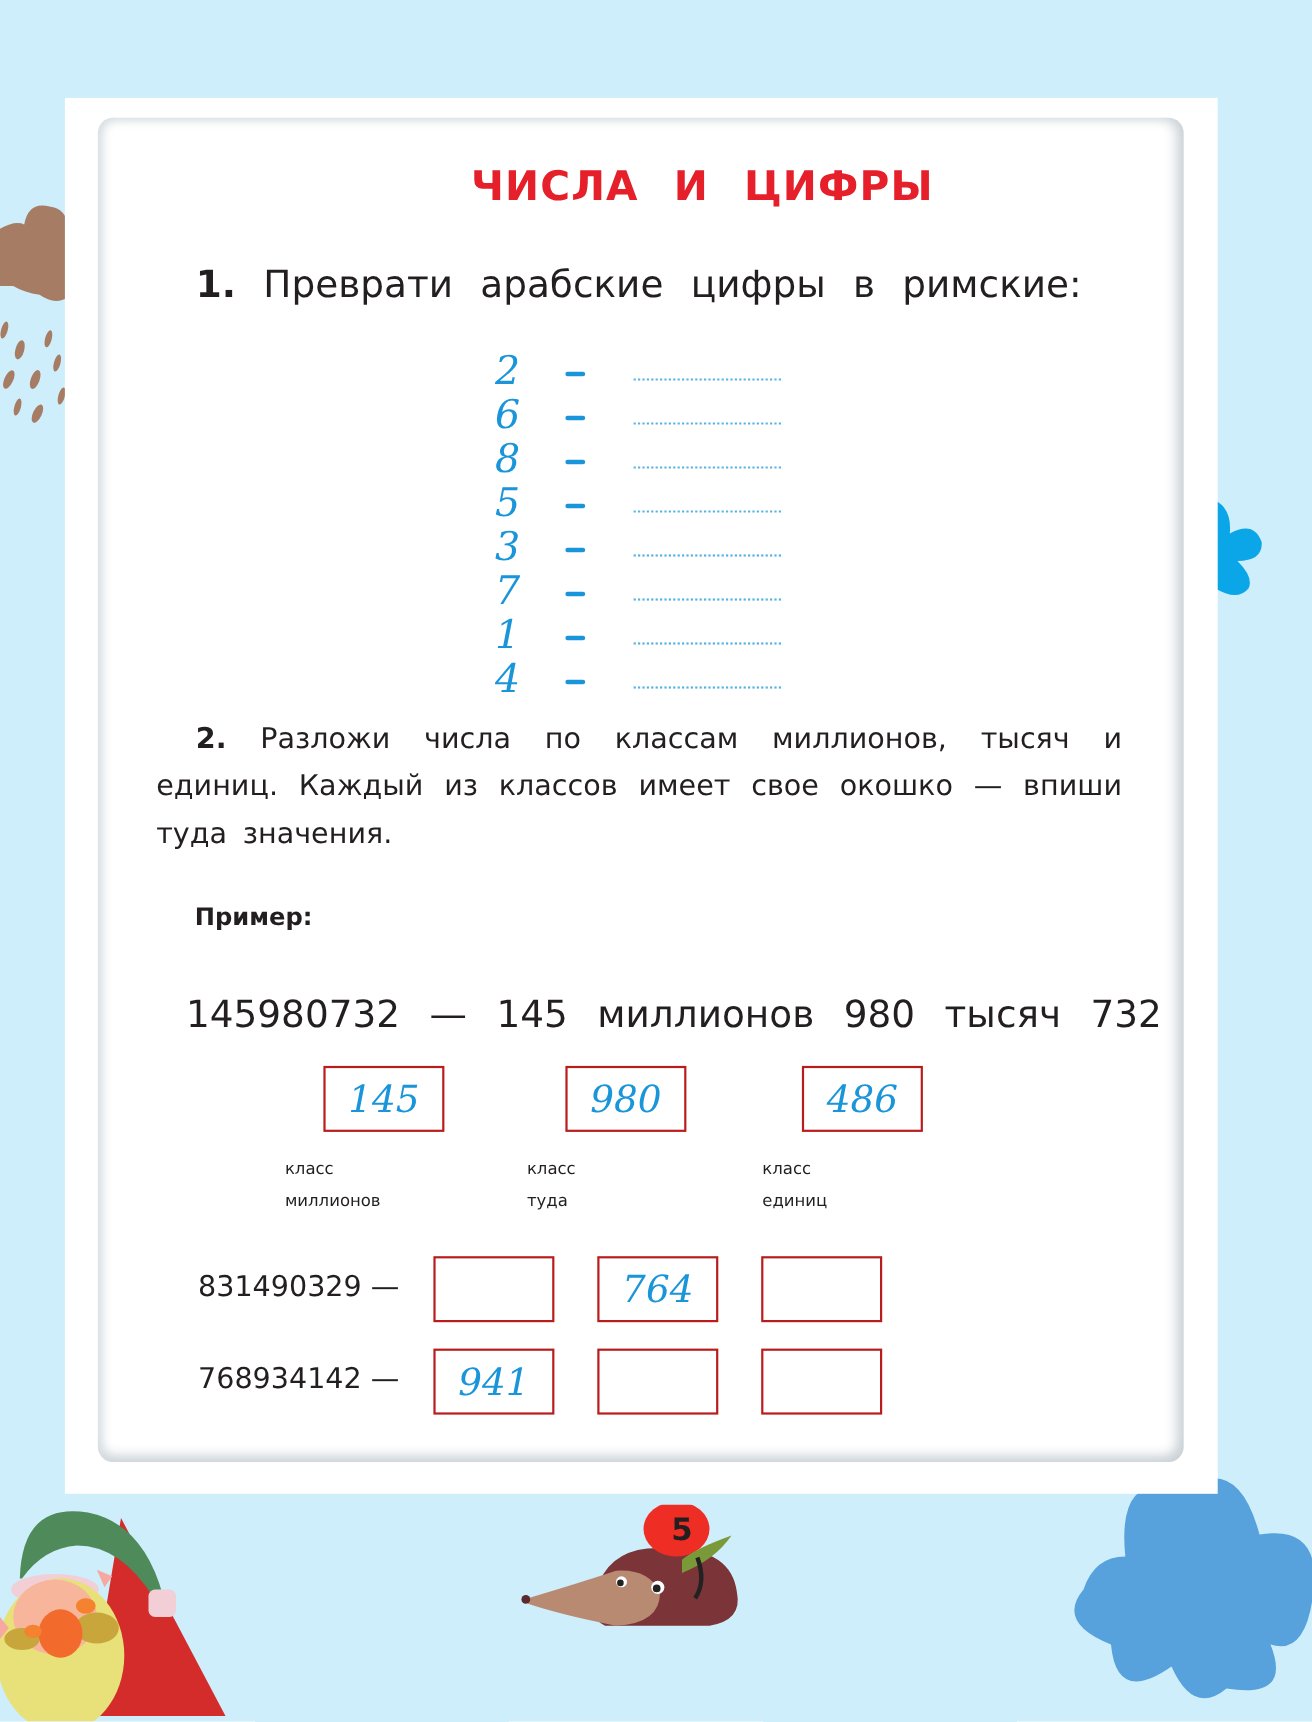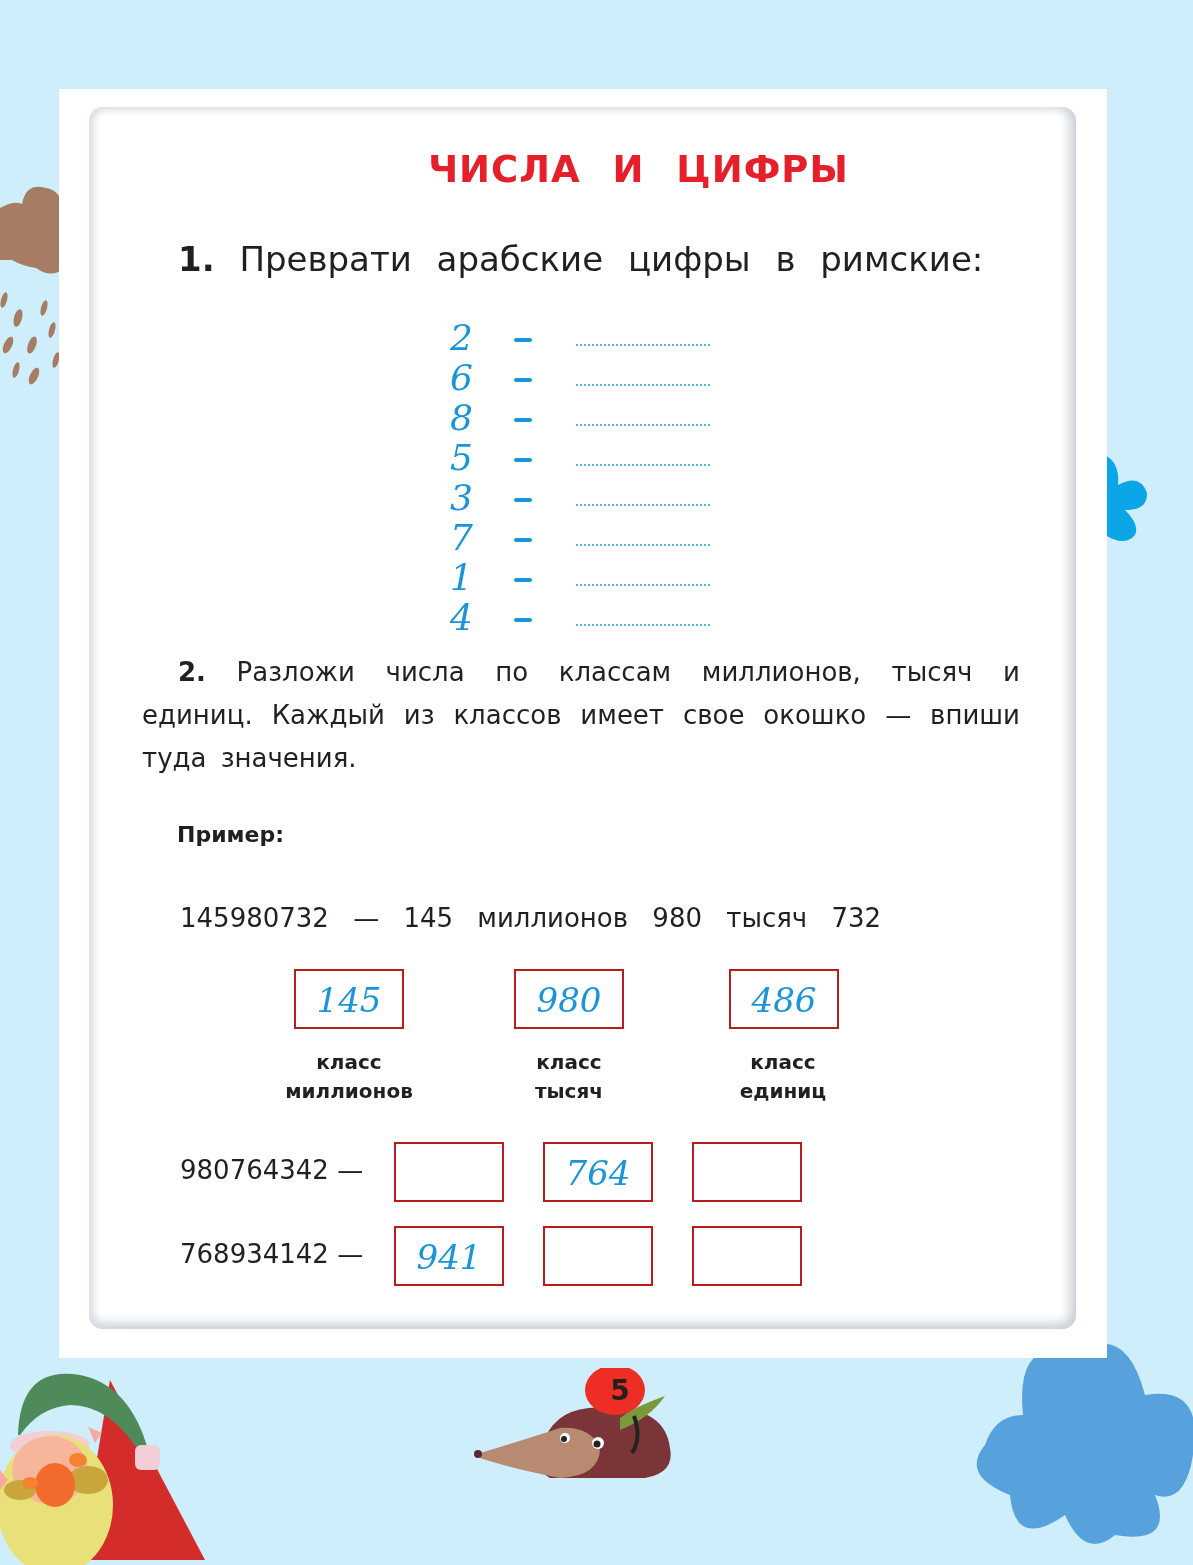"145980732 — 145 миллионов 980" .example-line { font-size: 26px -> 34px; left: 180px -> 169px }
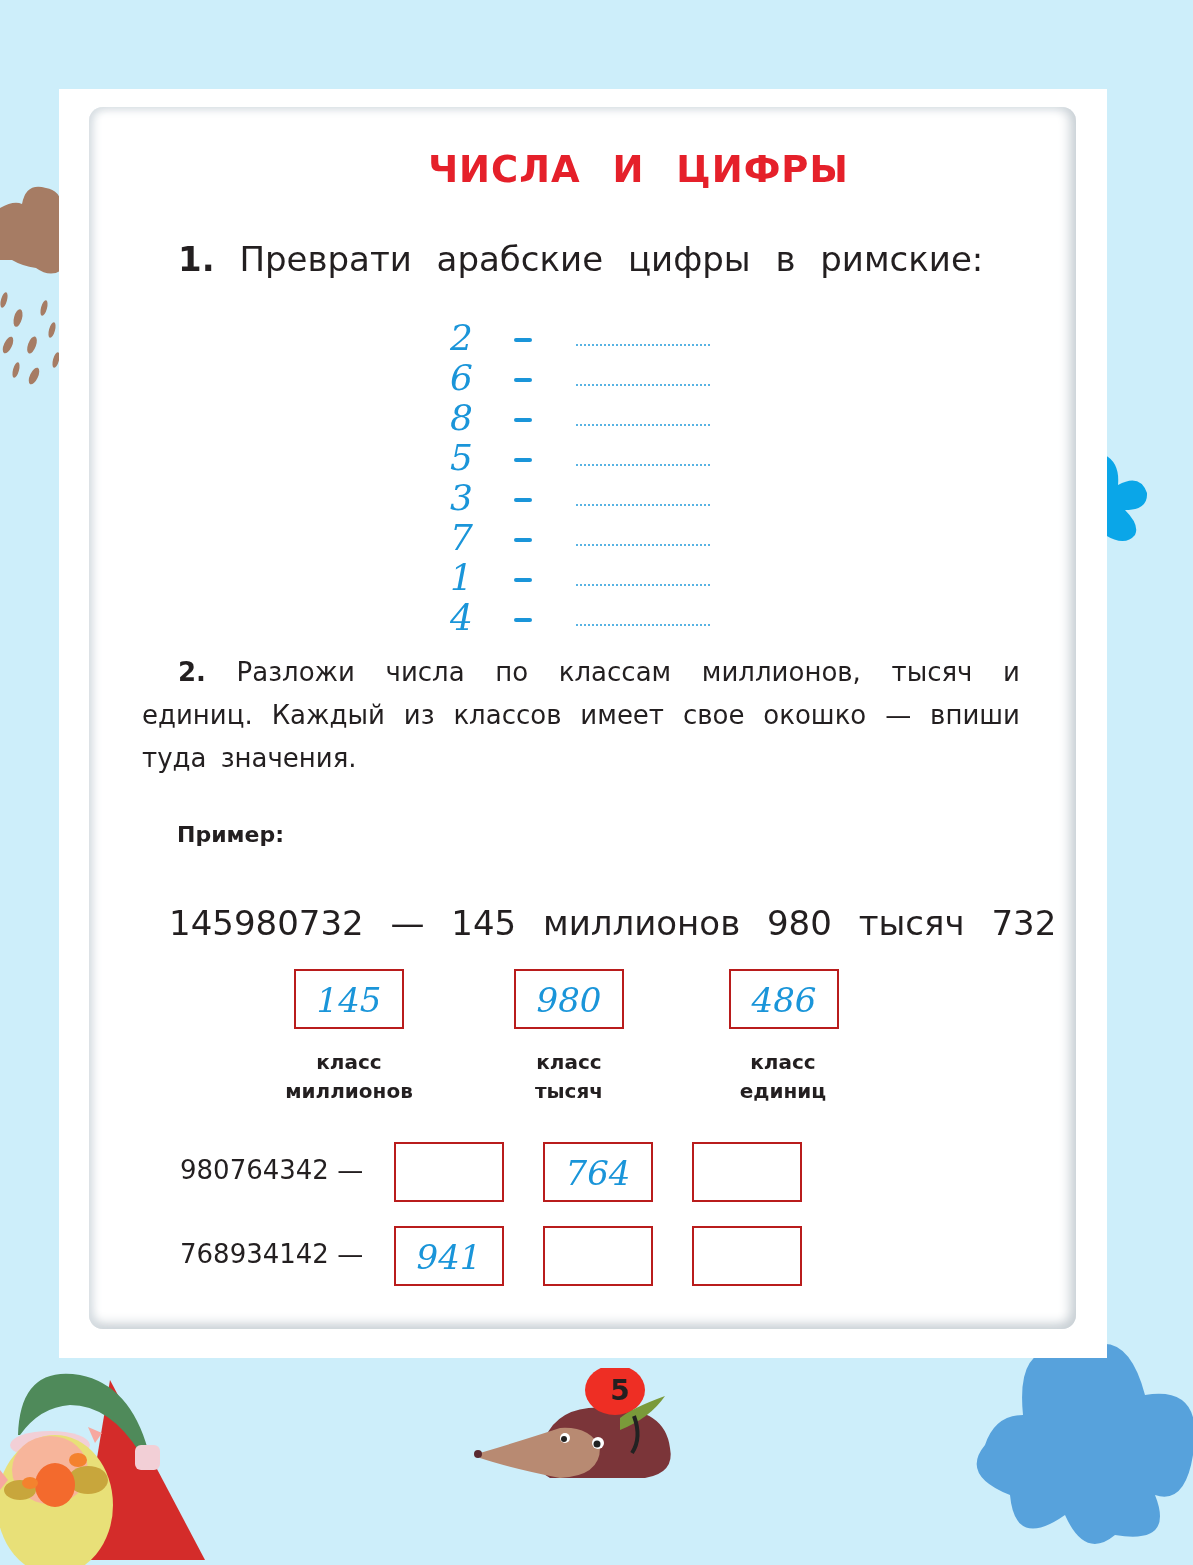"класс" .cls-label { font-size: 20px -> 15px; font-weight: bold -> normal; text-align: center -> none }
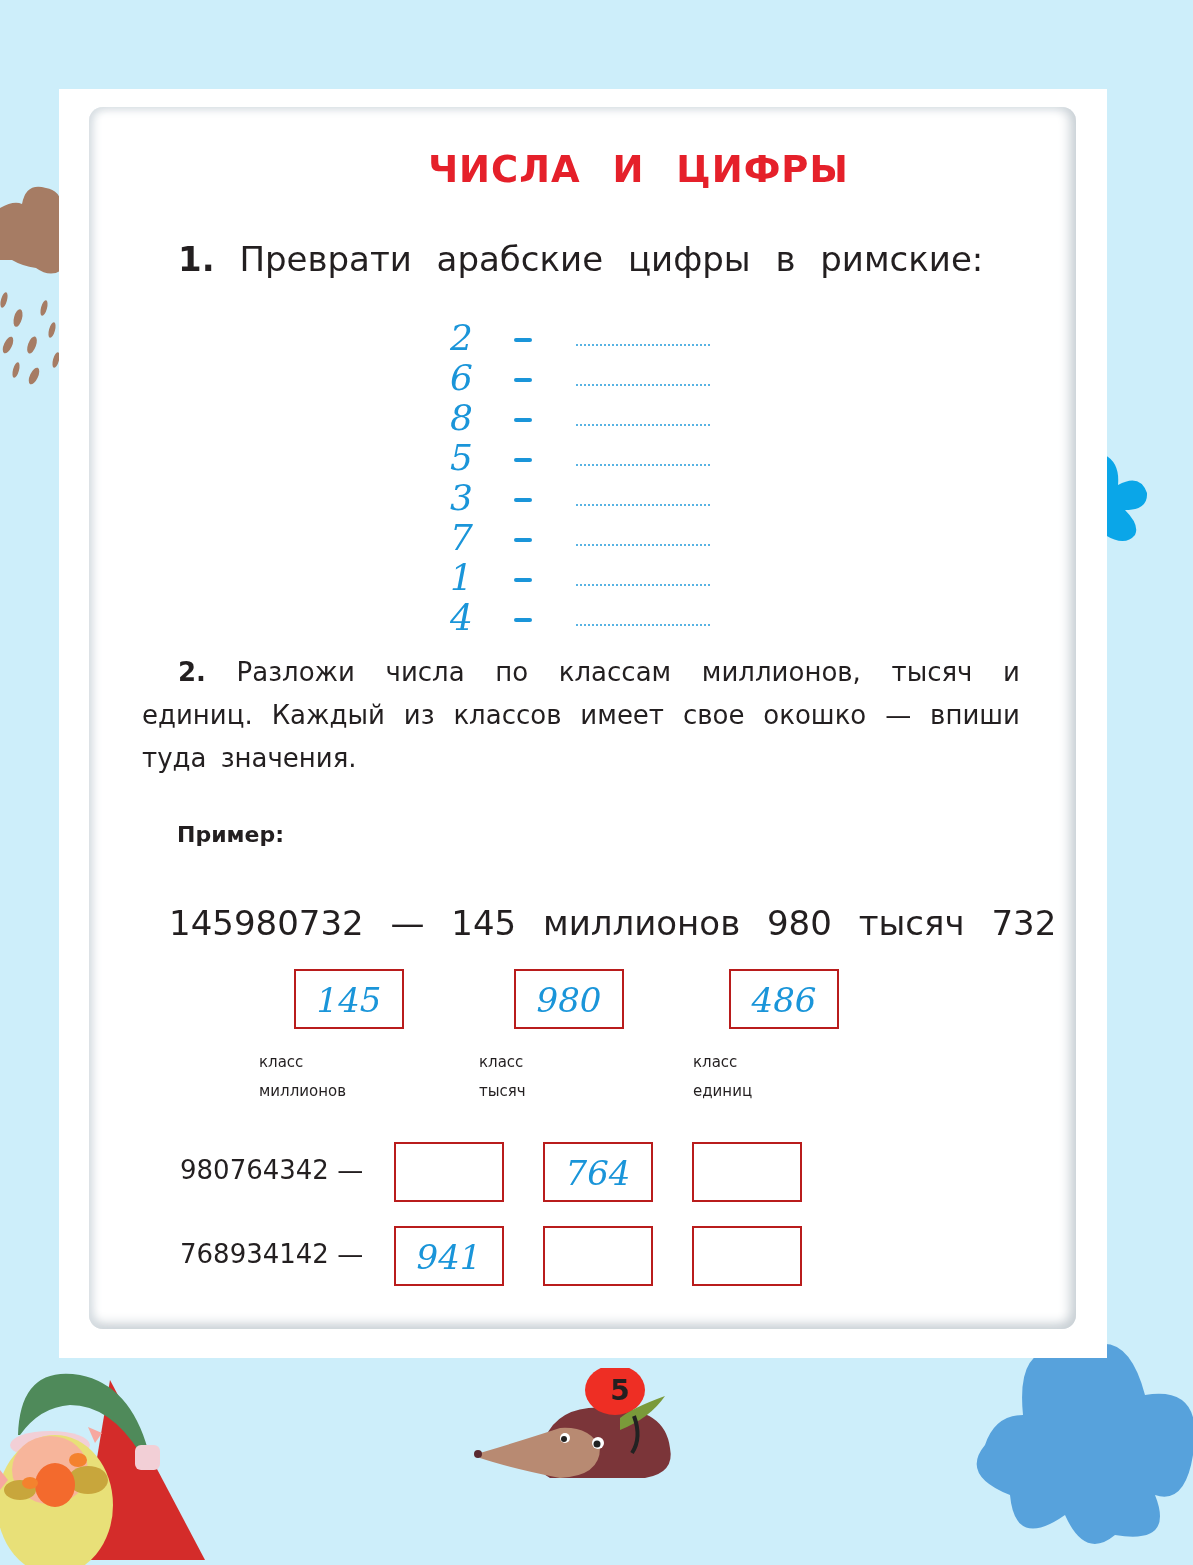"тысяч" div { text: тысяч -> туда }
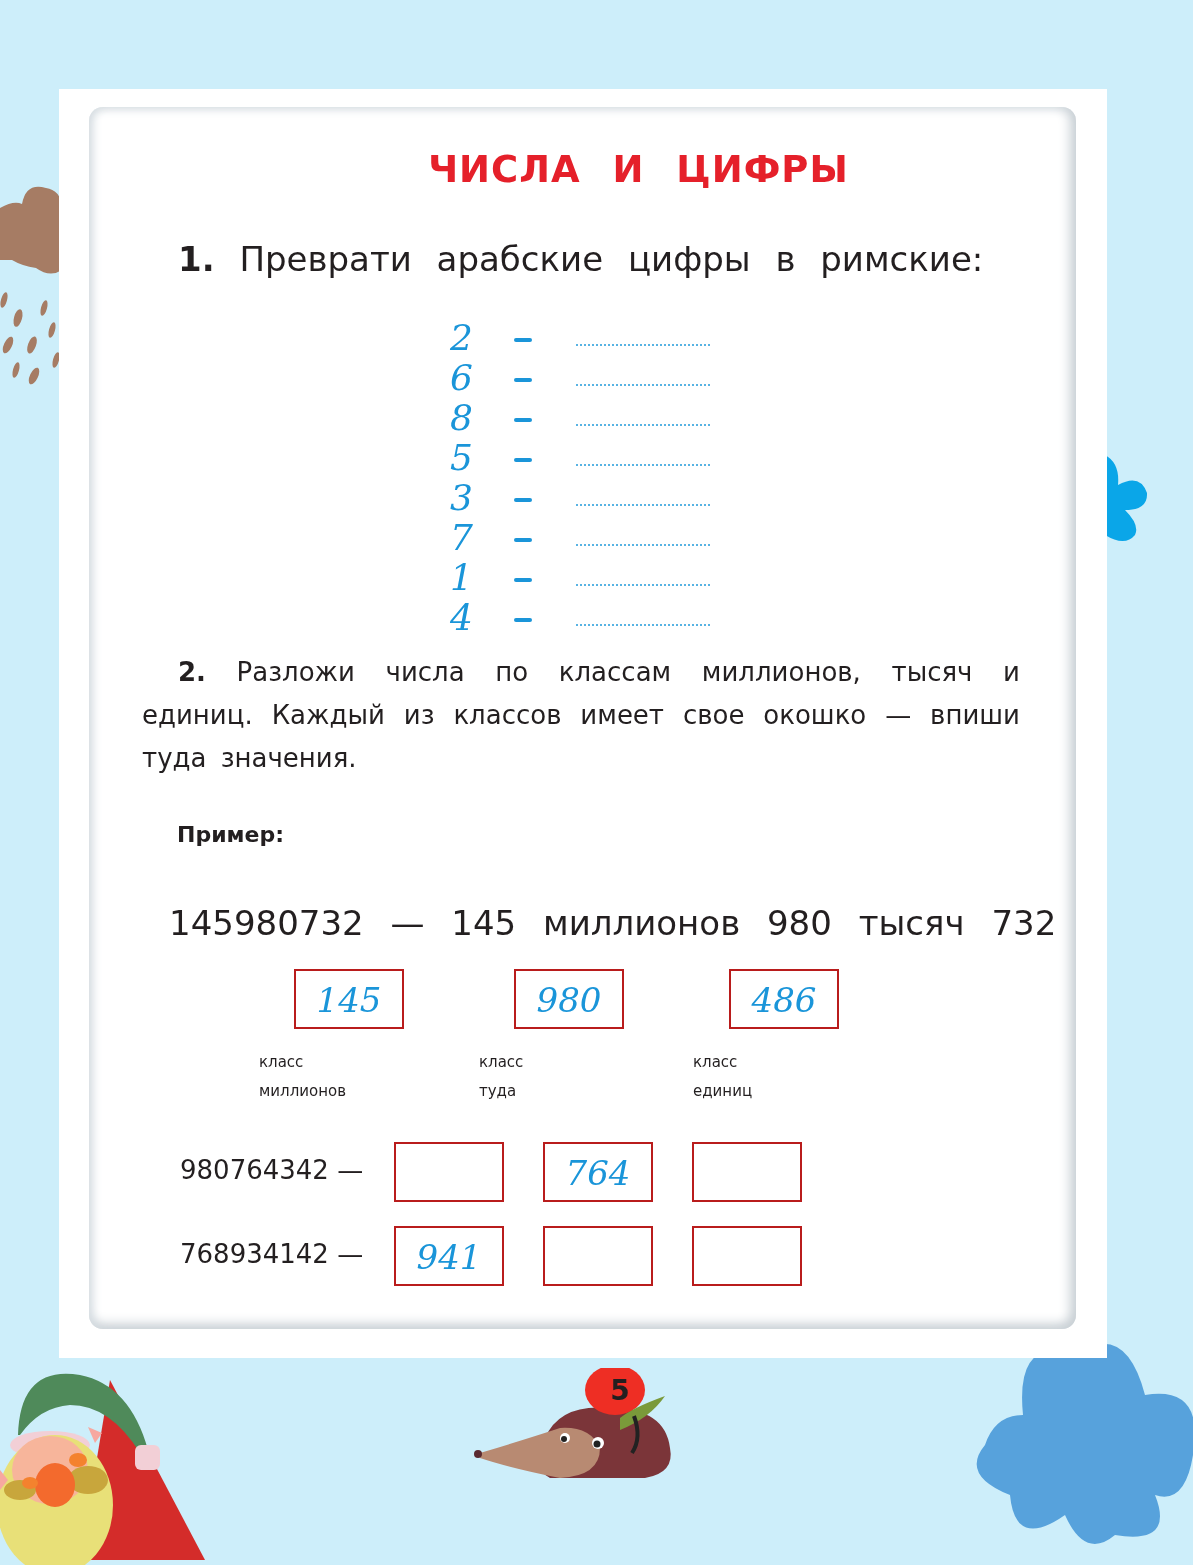"980764342 —" div.row-label { text: 980764342 -> 831490329 }
